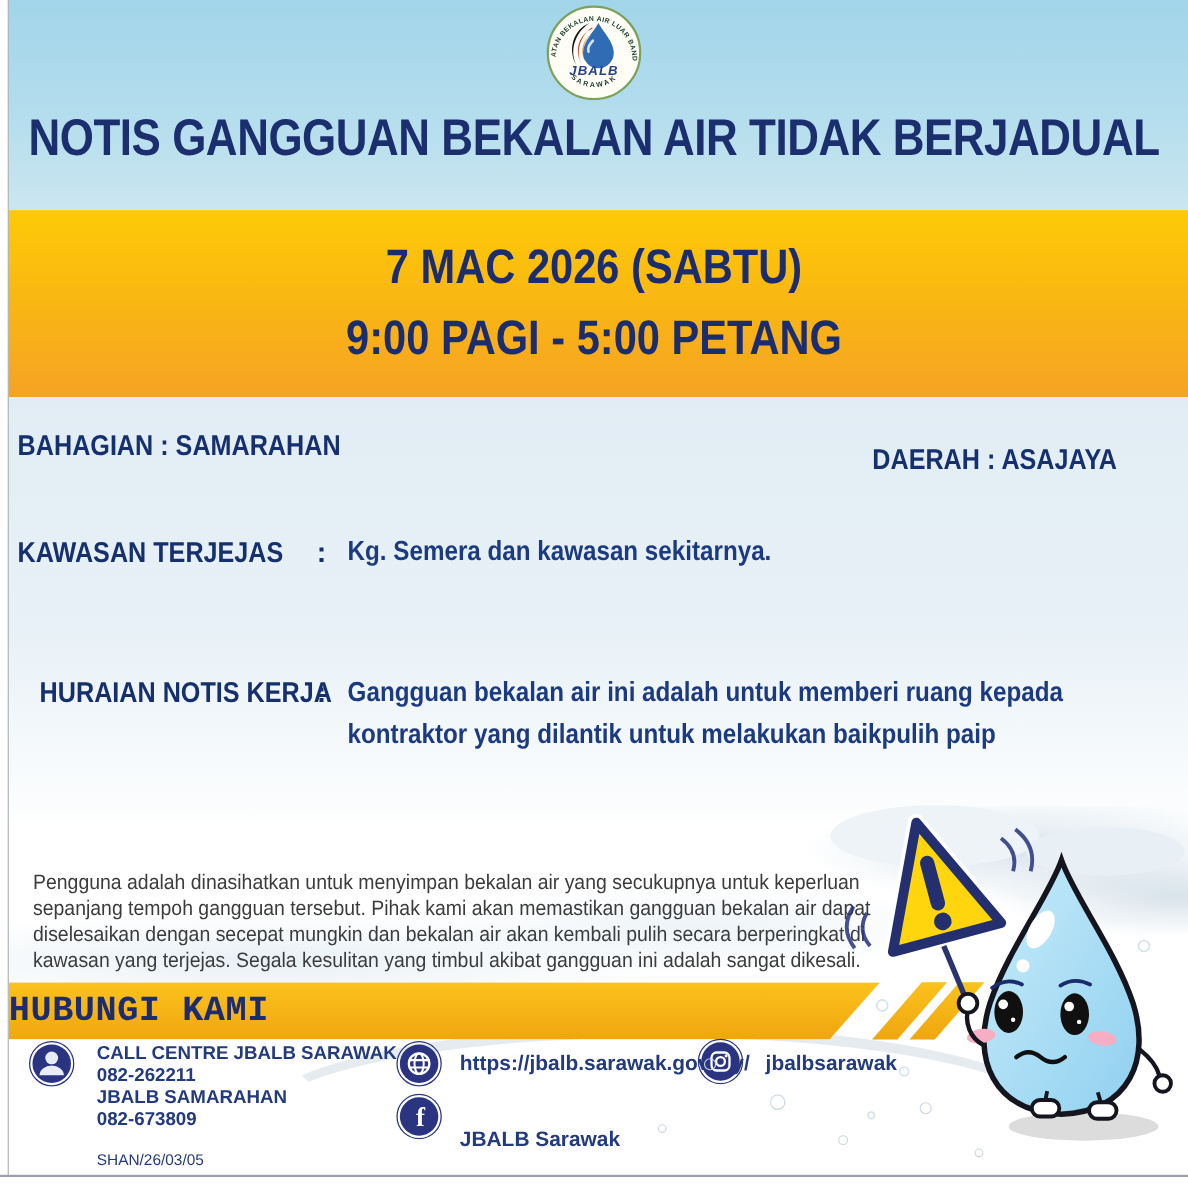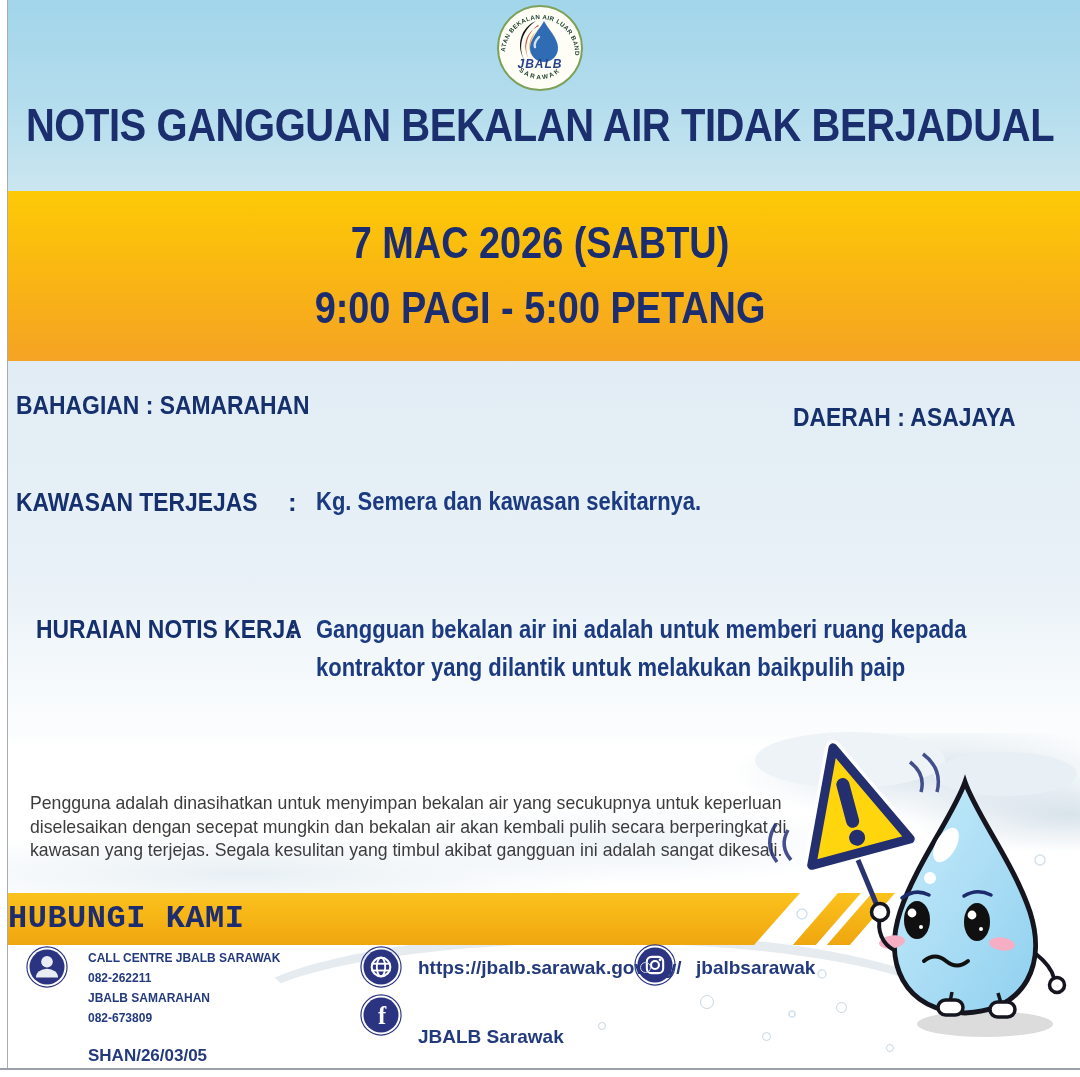"sepanjang tempoh gangguan tersebut." div { html: none -> <div><span>sepanjang tempoh gangguan tersebut. Pihak kami akan memastikan gangguan bekalan air dapat</span></div> }
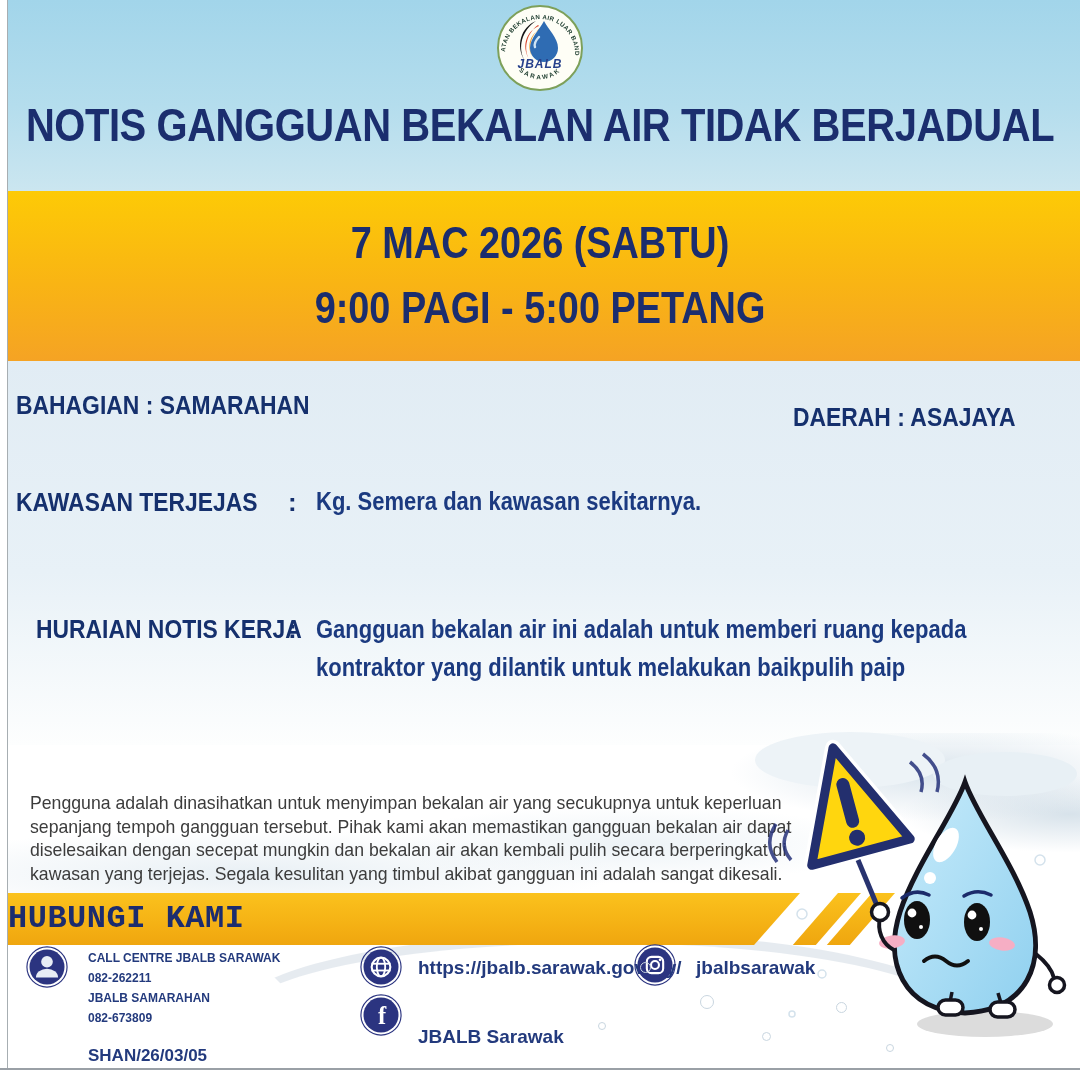"CALL CENTRE JBALB SARAWAK" .c-lines { font-size: 12px -> 17px }
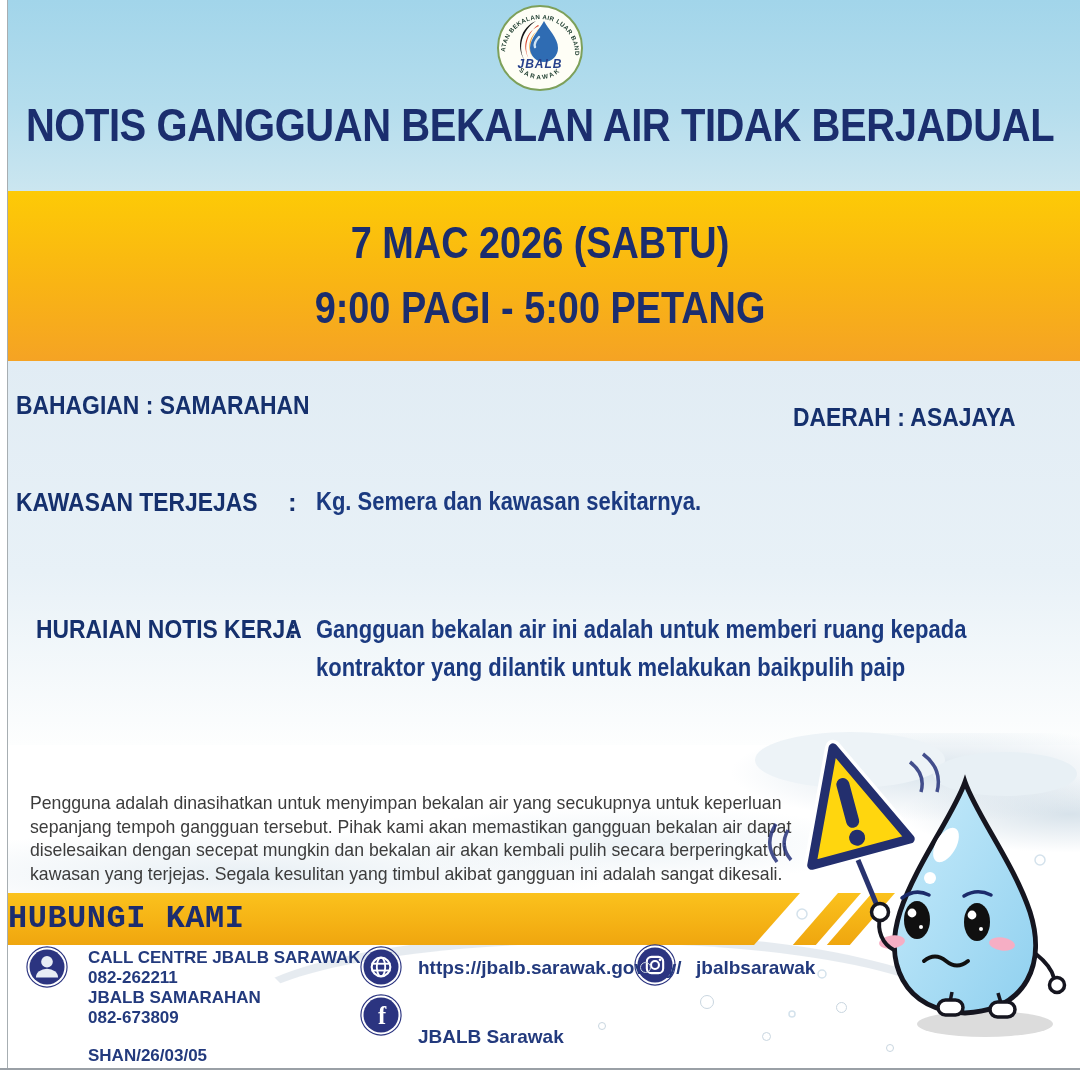"SHAN/26/03/05" .ref { font-size: 17px -> 14px; font-weight: bold -> normal }
